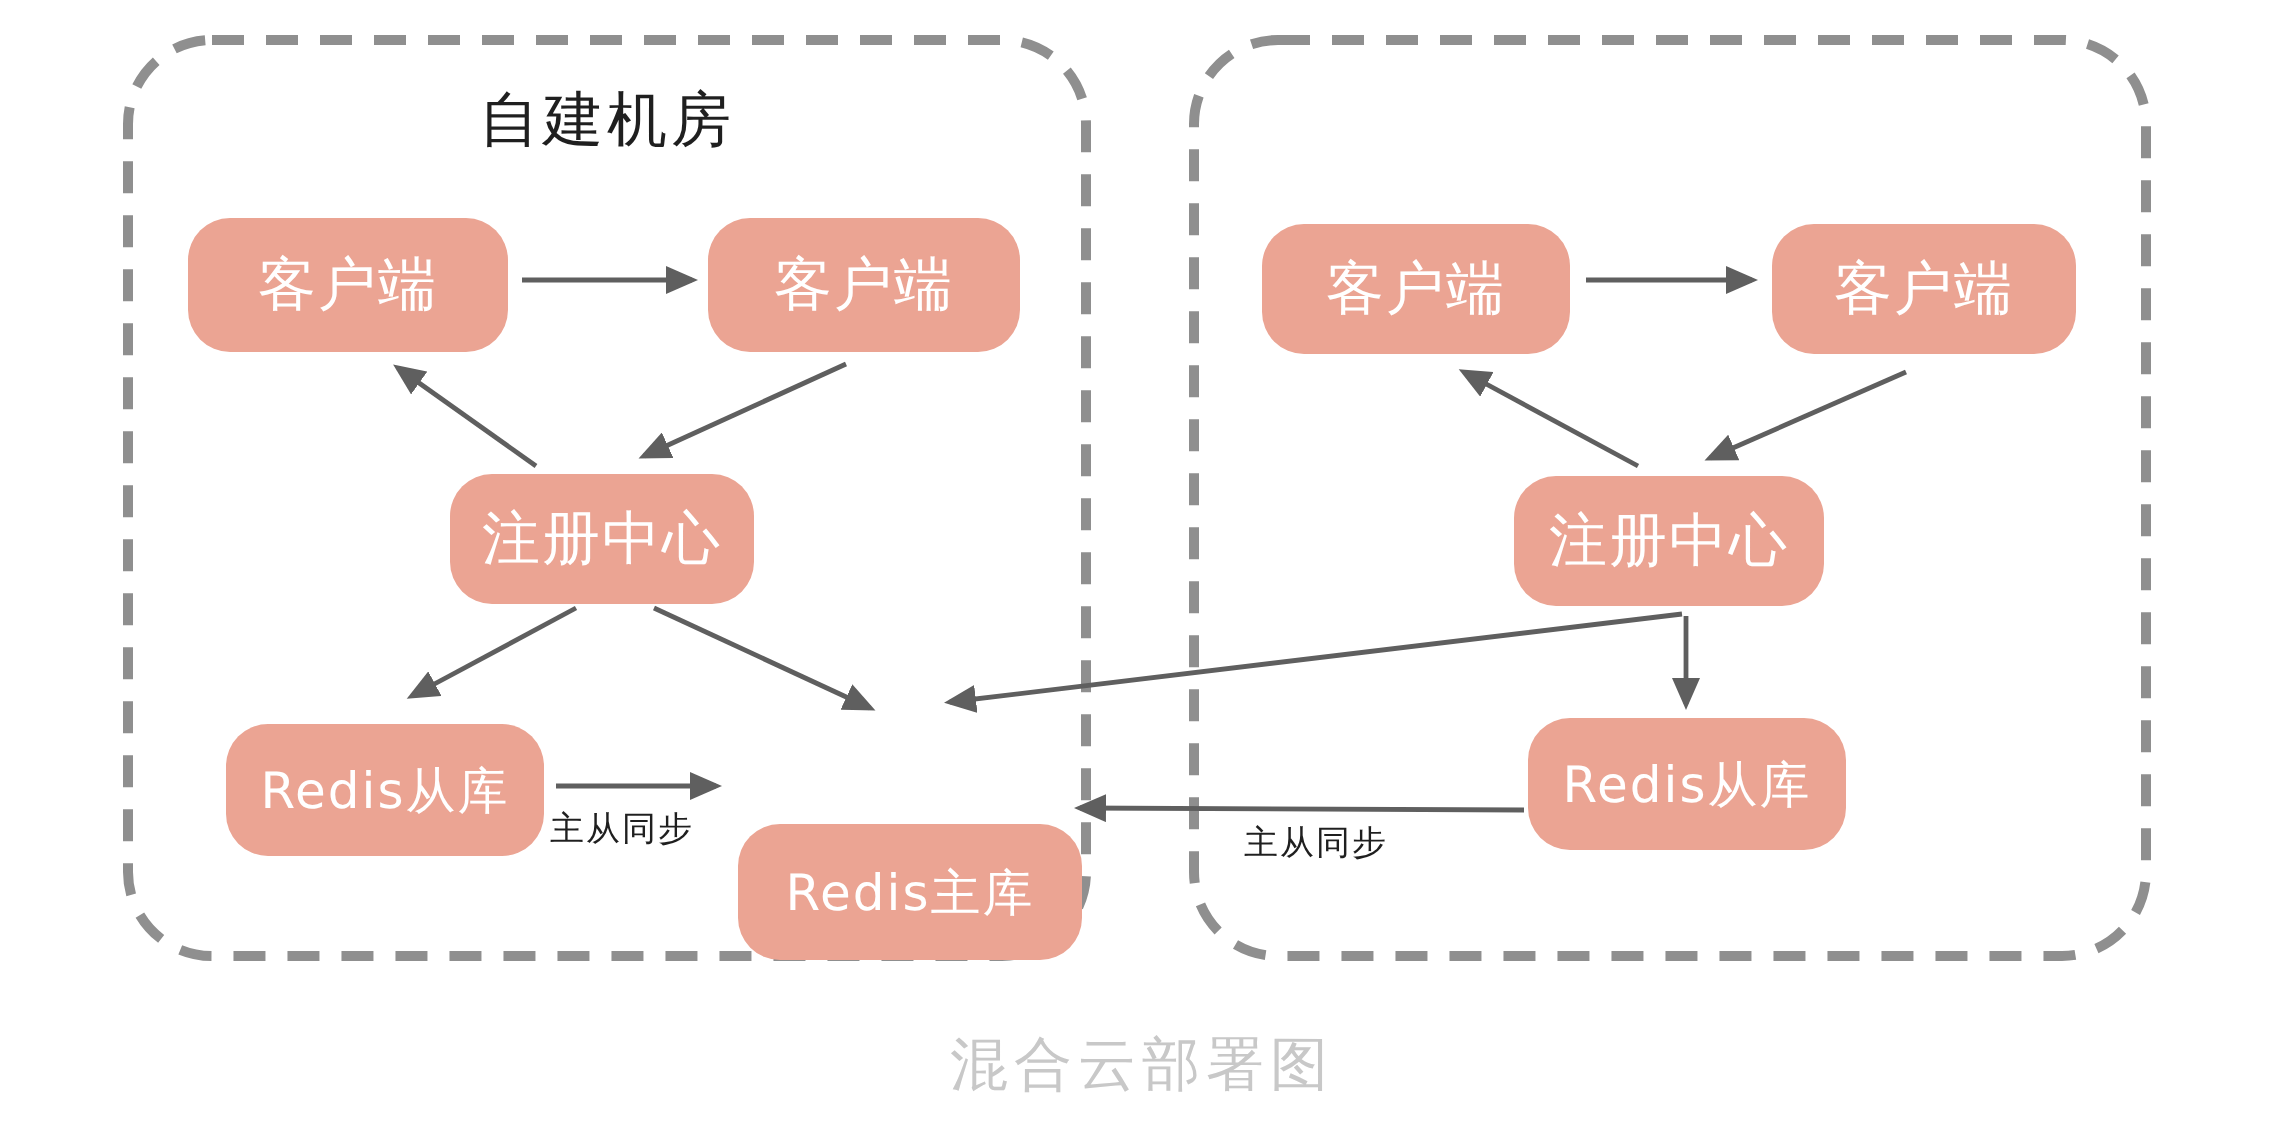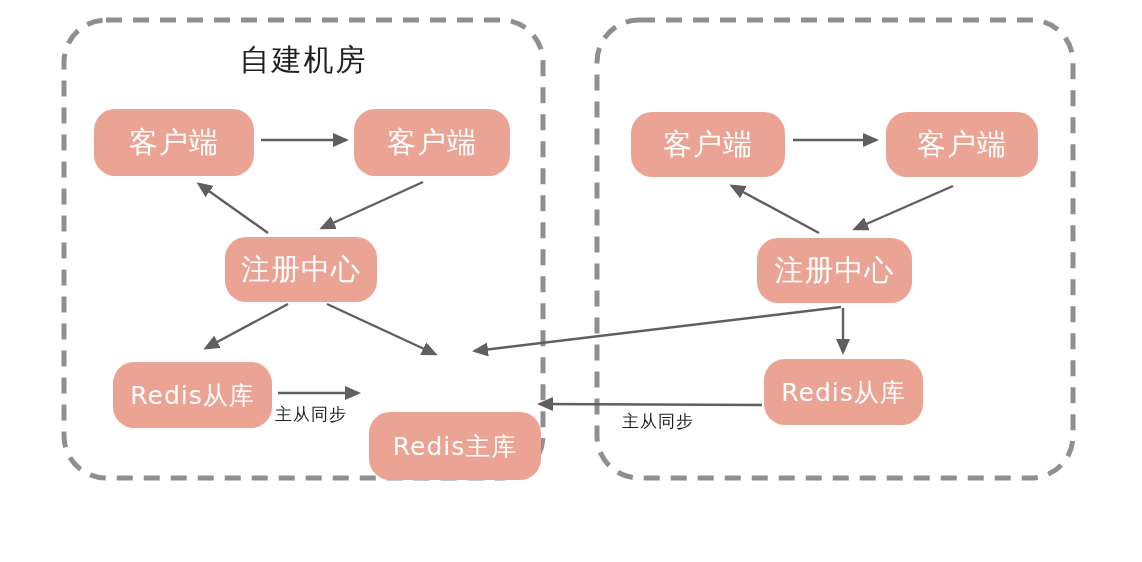"混合云部署图" div.caption { html: none -> <div>混合云部署图</div> }
